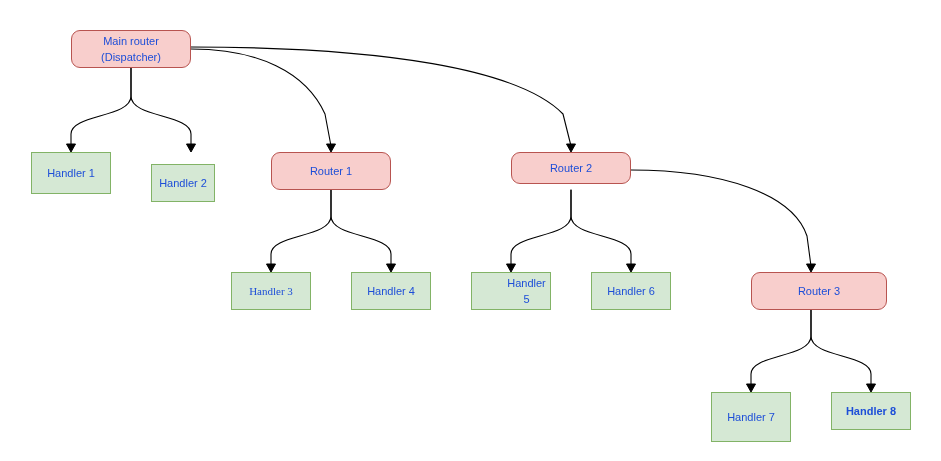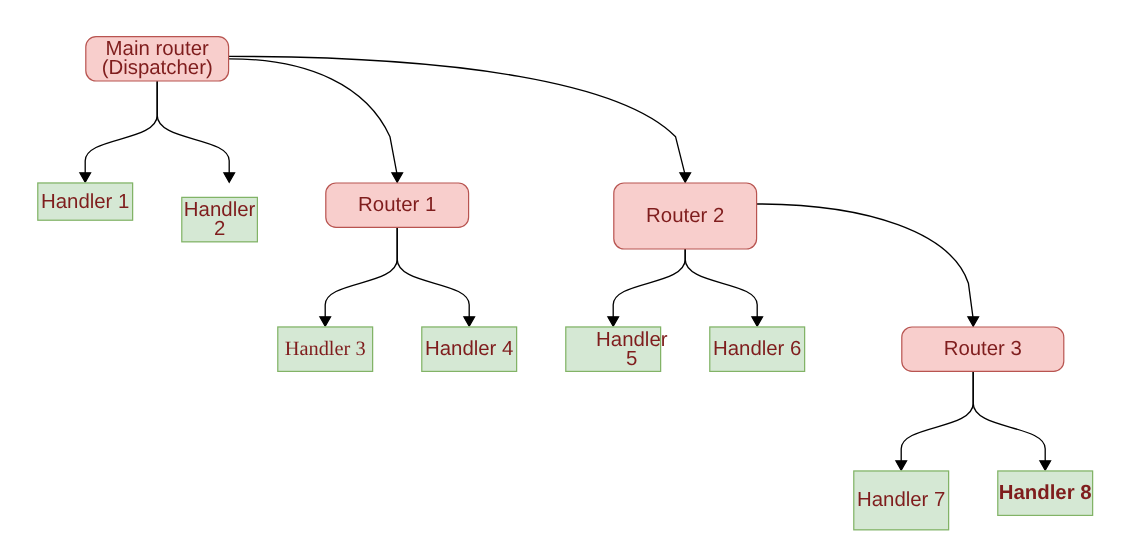"Main router" .node { color: #7f1d1d -> #1d4ed8; font-size: 17px -> 11px }
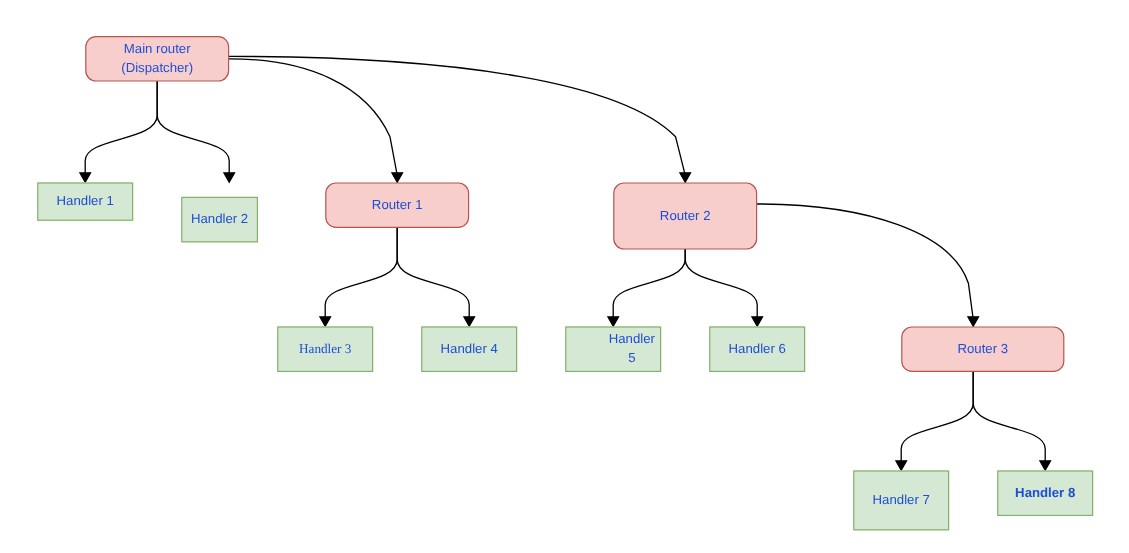"Handler 1" div.node { height: 32px -> 42px }
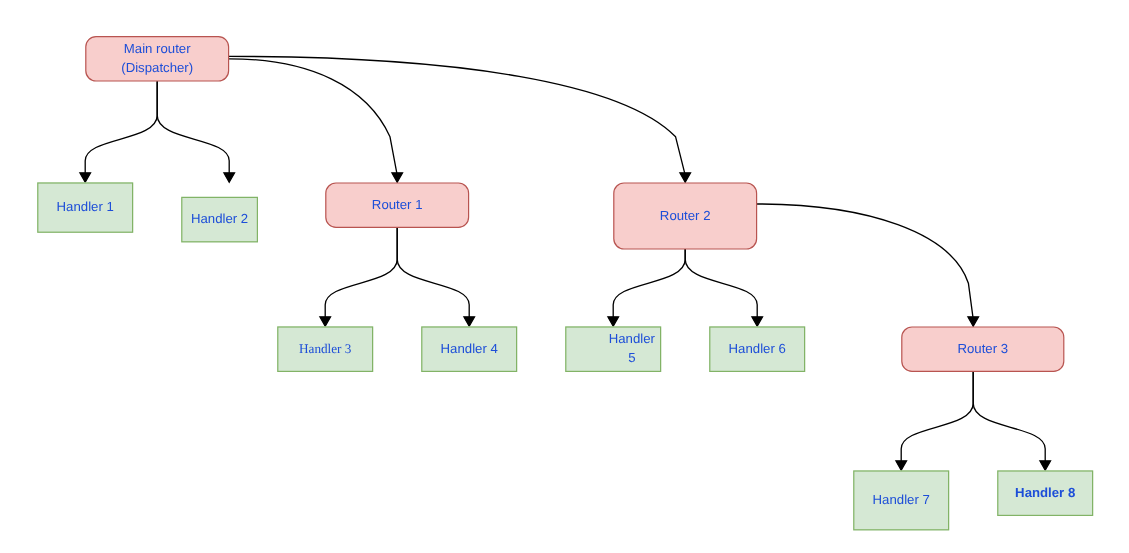"Router 2" div.node { height: 56px -> 32px }
